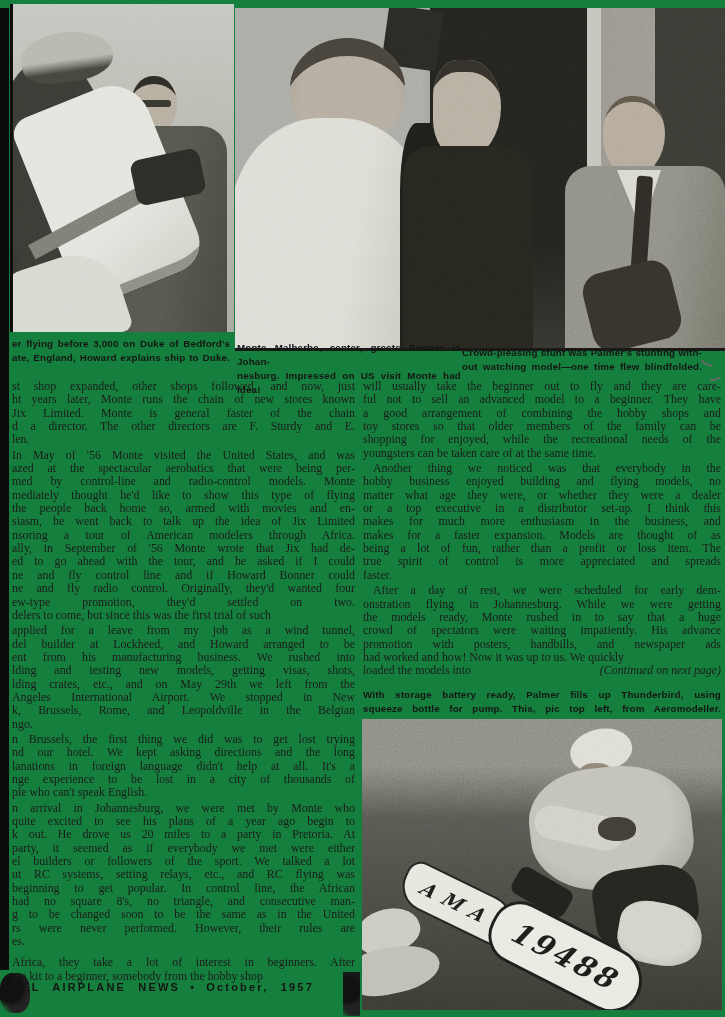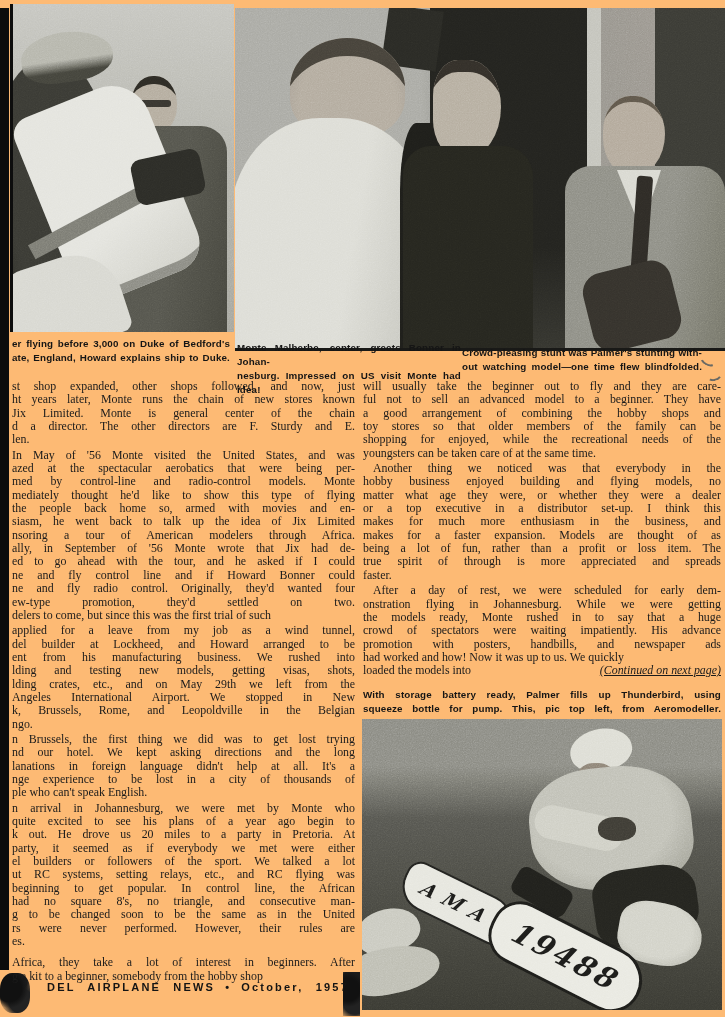"er flying before 3,000 on" #page { background: #fdba74 -> #15803d }
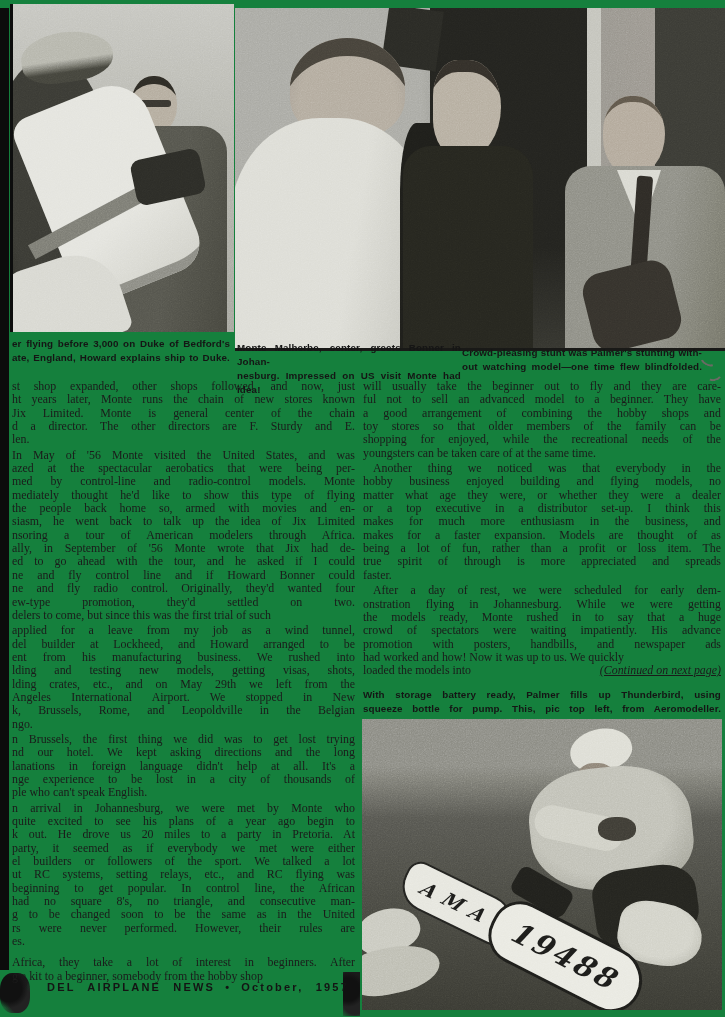"Jix Limited. Monte is general" div.line { text: center -> faster }
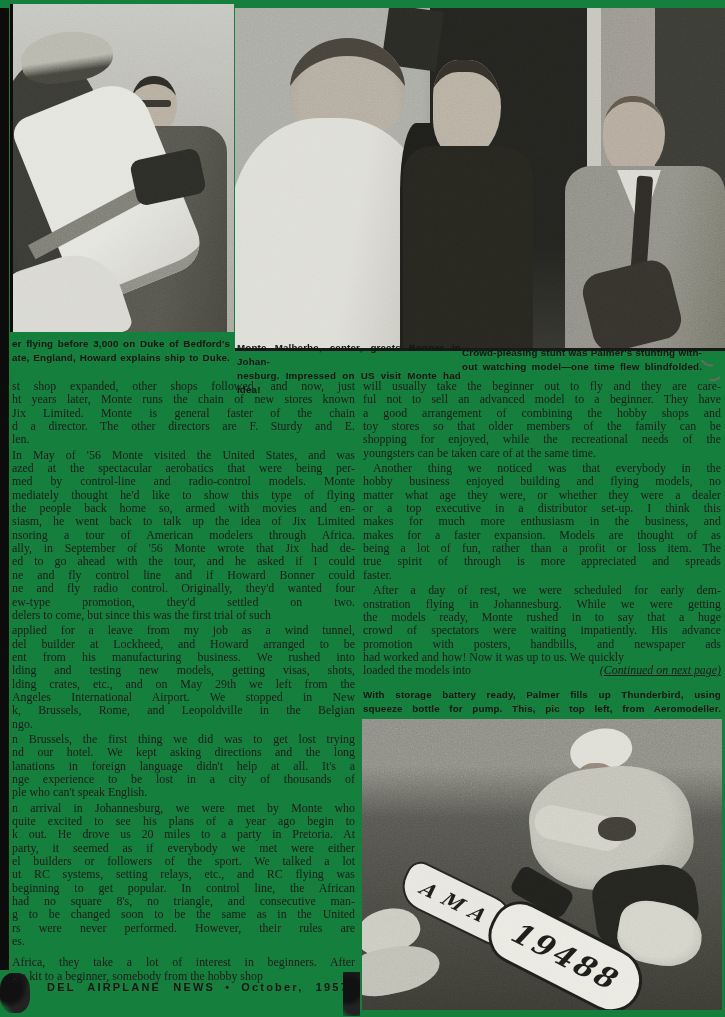"true spirit of through is" div.line { text: through -> control }
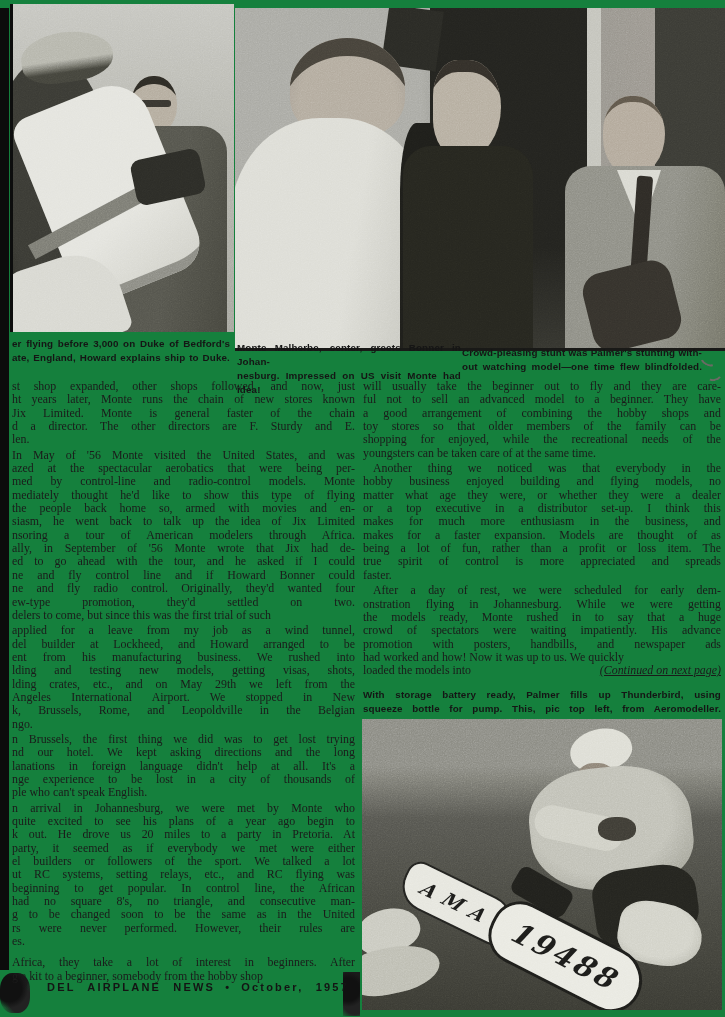"(Continued on next page)" .cont-line .notice { text-decoration: underline -> none }
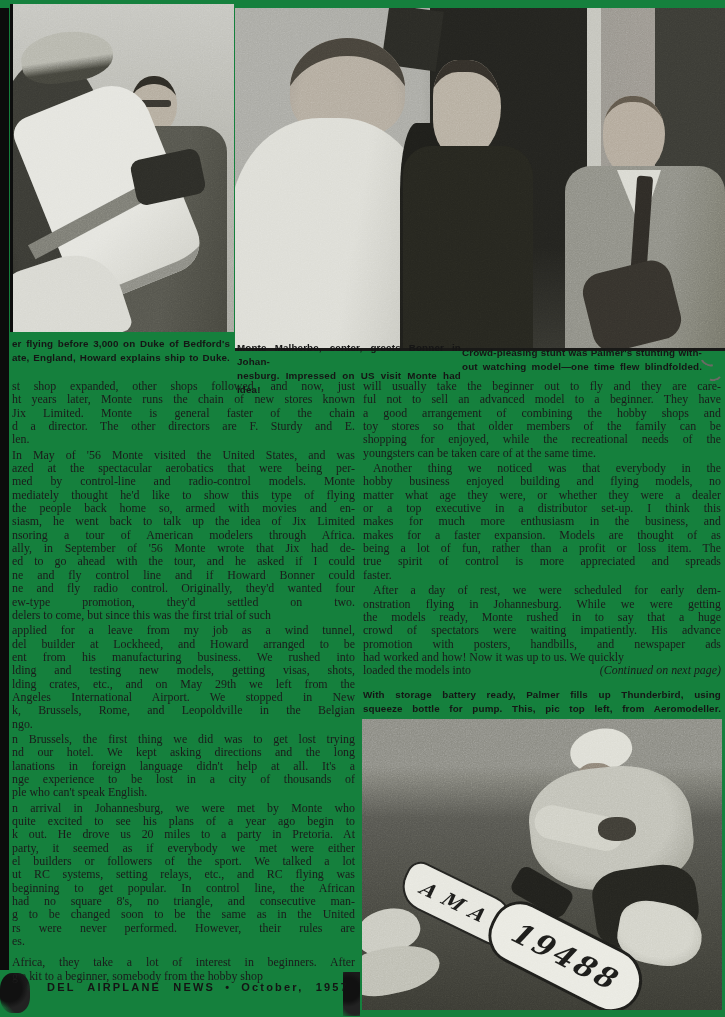"DEL AIRPLANE NEWS • October," .footer { margin-left: 35px -> none }
